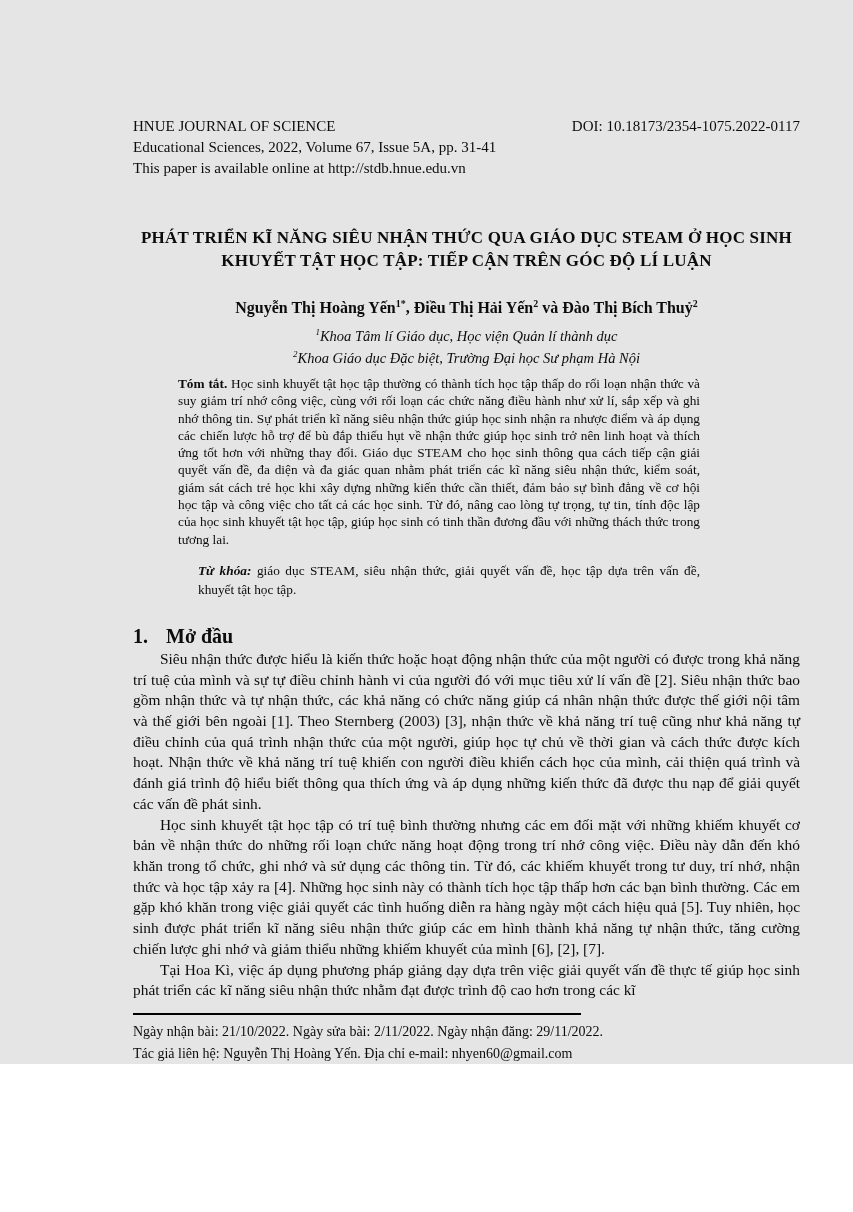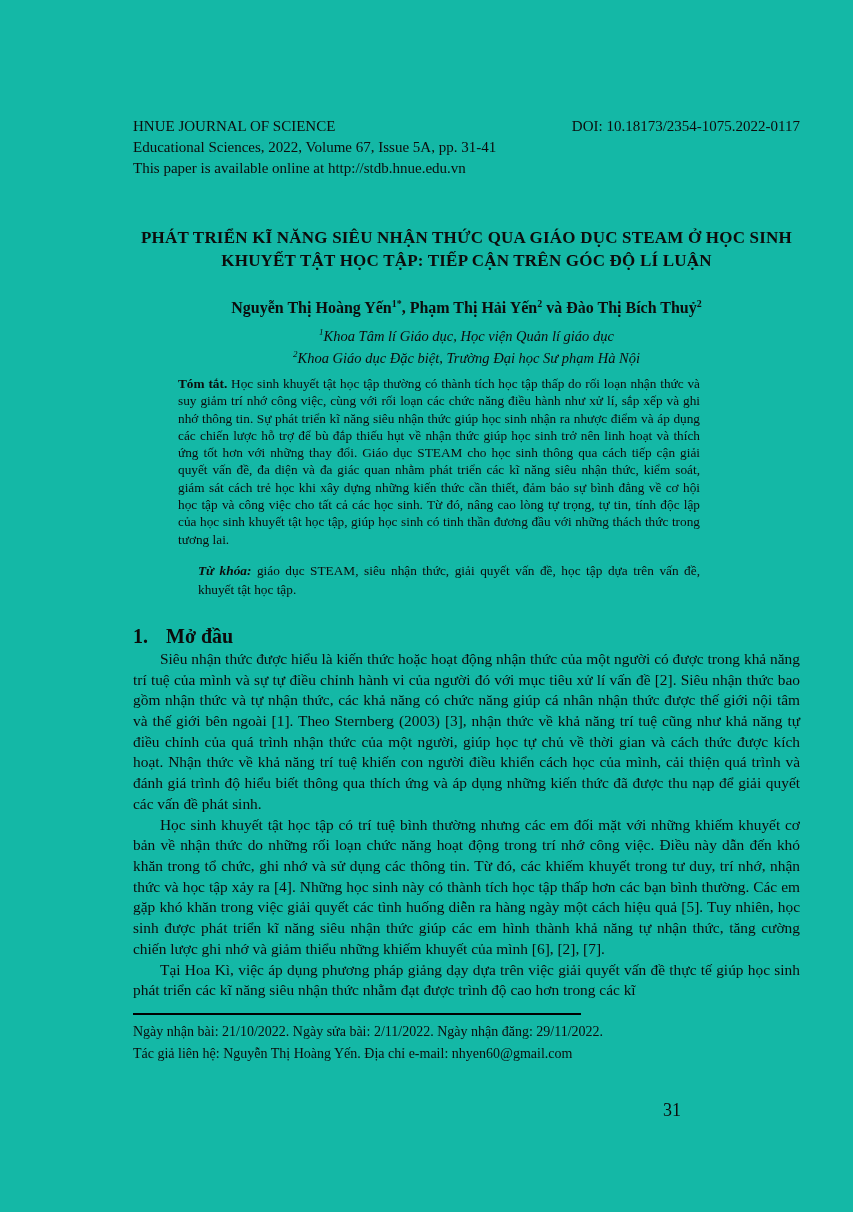"HNUE JOURNAL OF SCIENCE" .page { background: #14b8a6 -> #e5e5e5; height: 1212px -> 1064px }
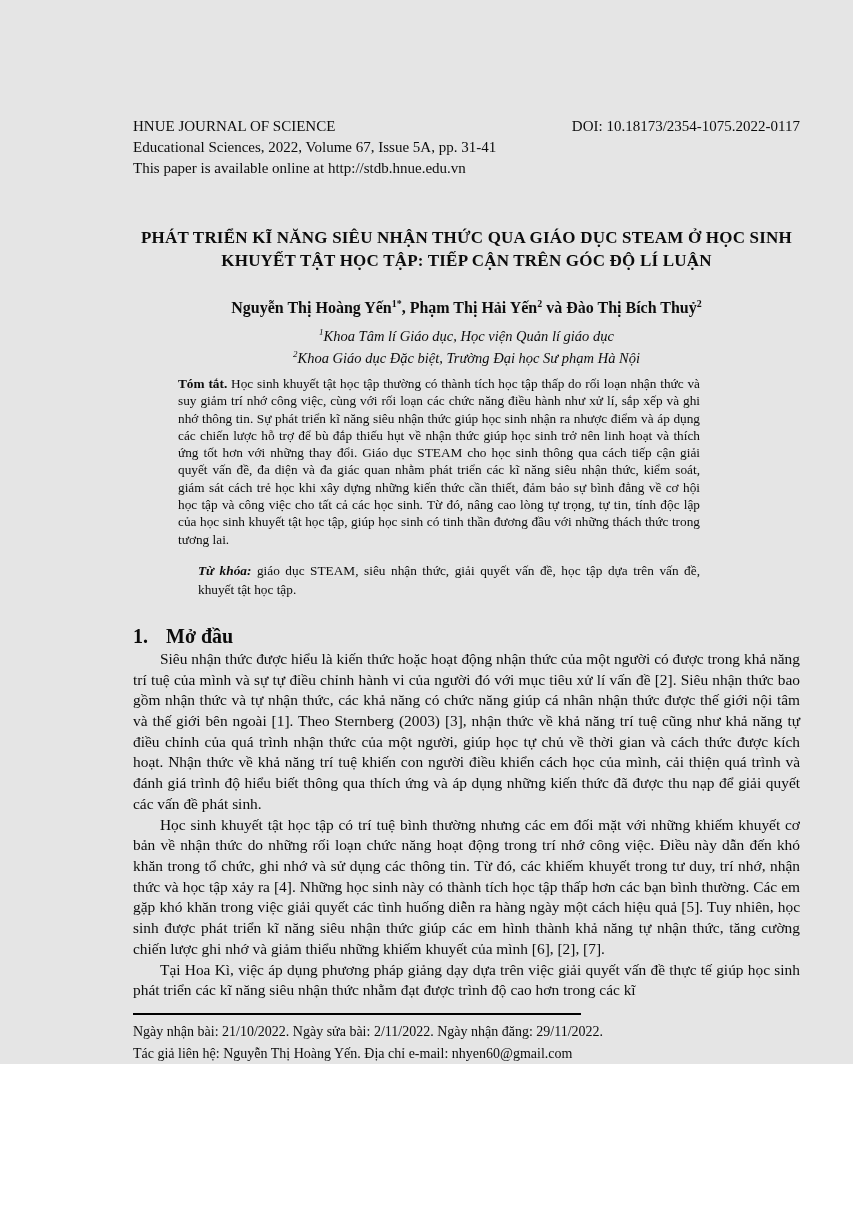"Phạm Thị Hải Yến" span { text: Phạm -> Điều }
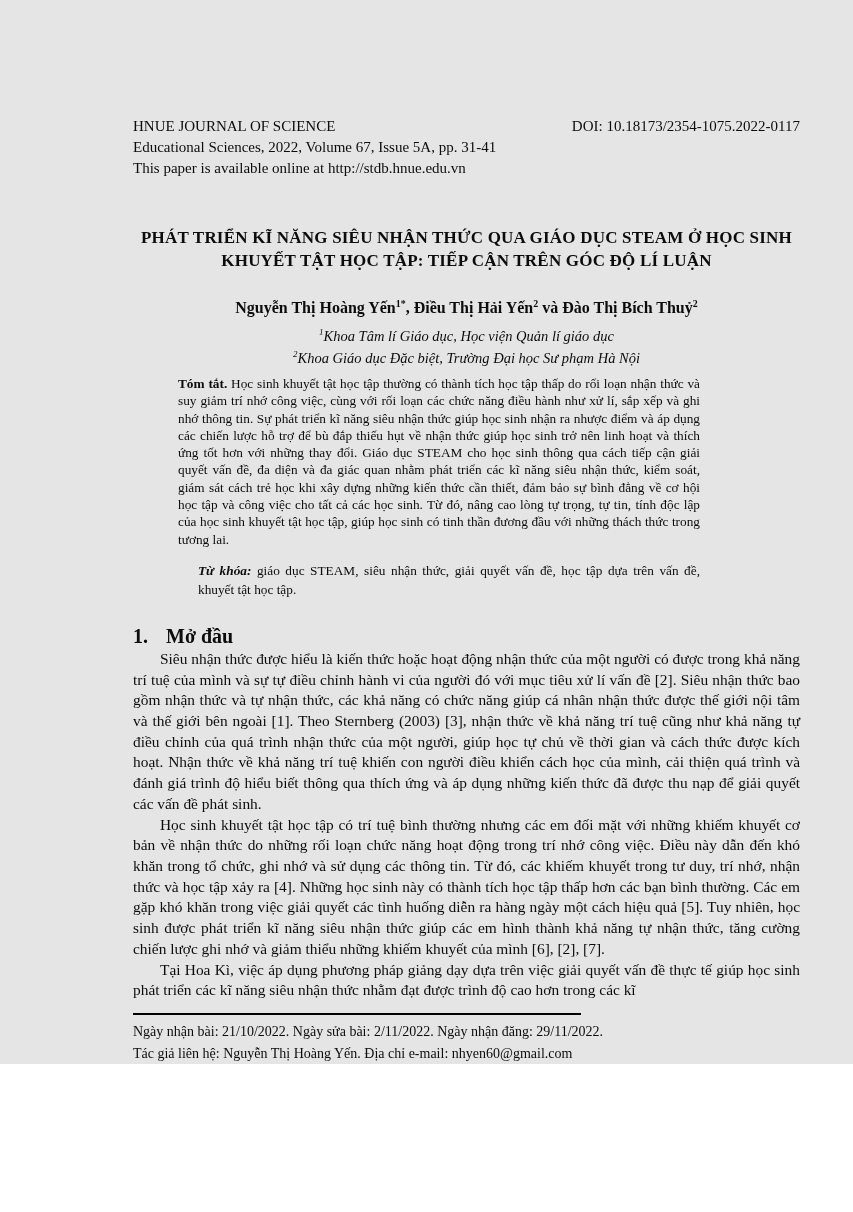"Khoa Tâm lí Giáo dục," span { text: giáo -> thành }
